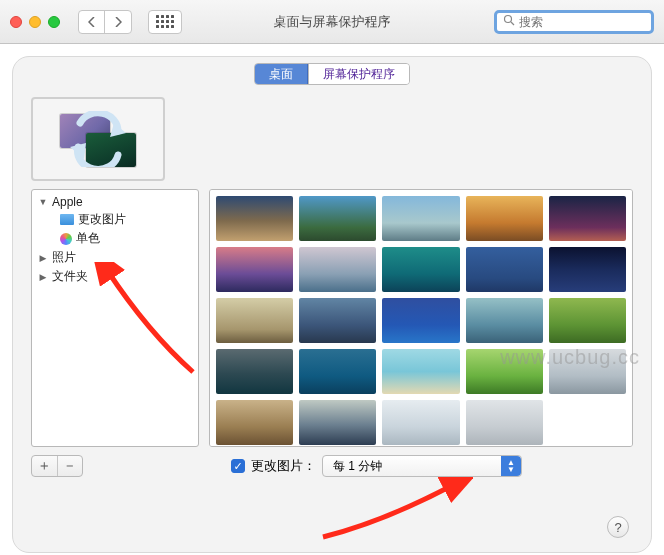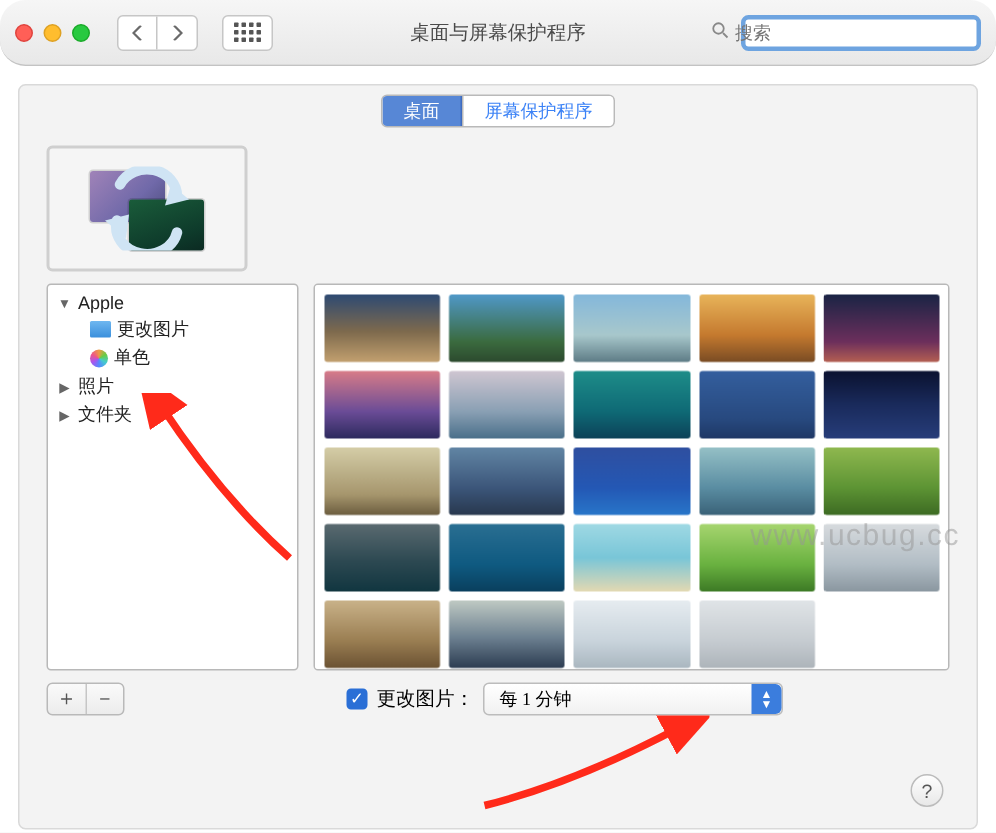"桌面与屏幕保护程序" .titlebar { border-radius: 17px -> none }
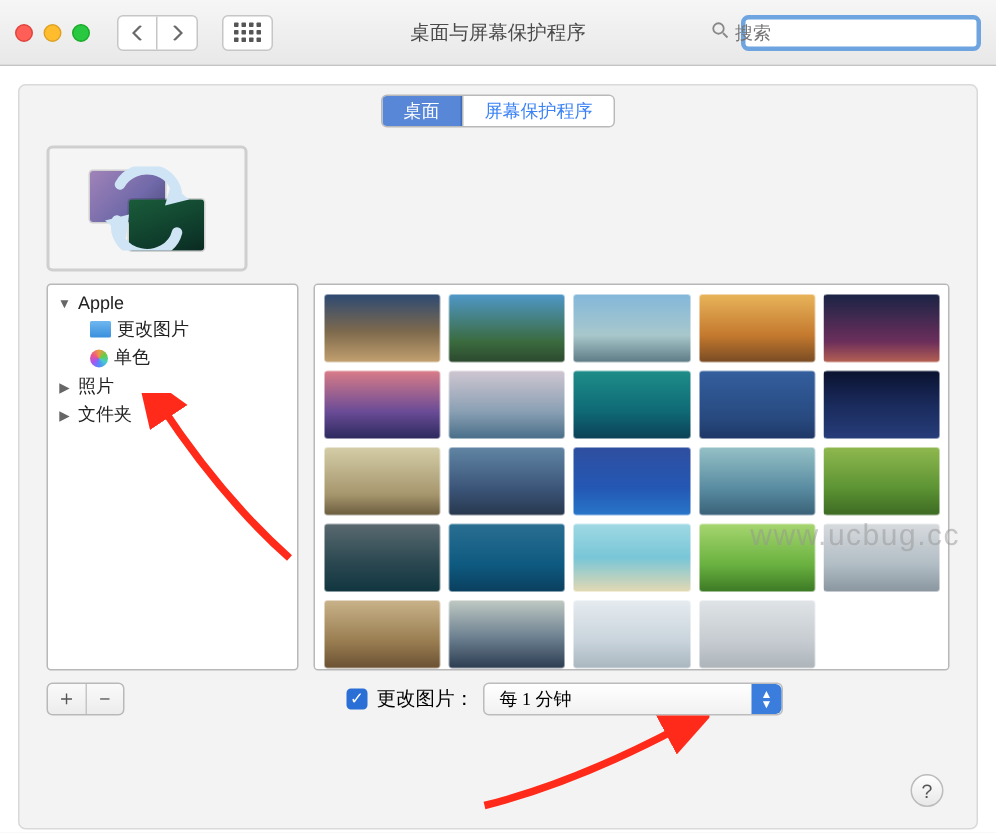"搜索" .searchwrap { justify-content: flex-end -> none }
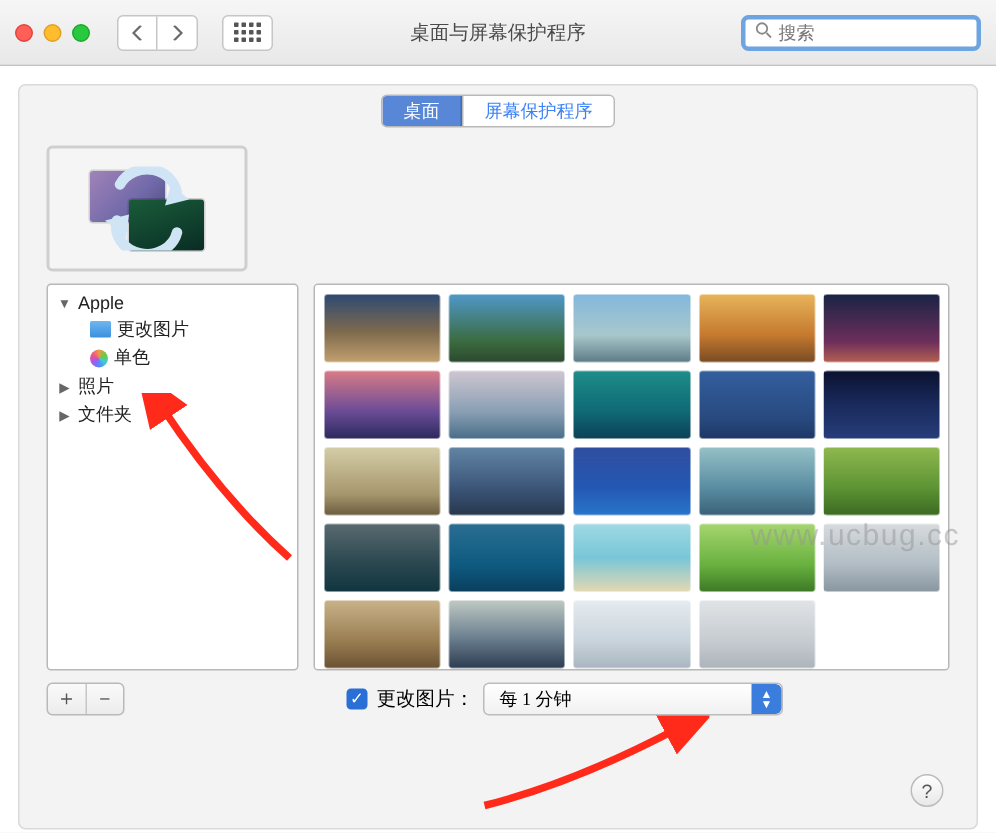"桌面" .panel { border-radius: 5px -> 17px }
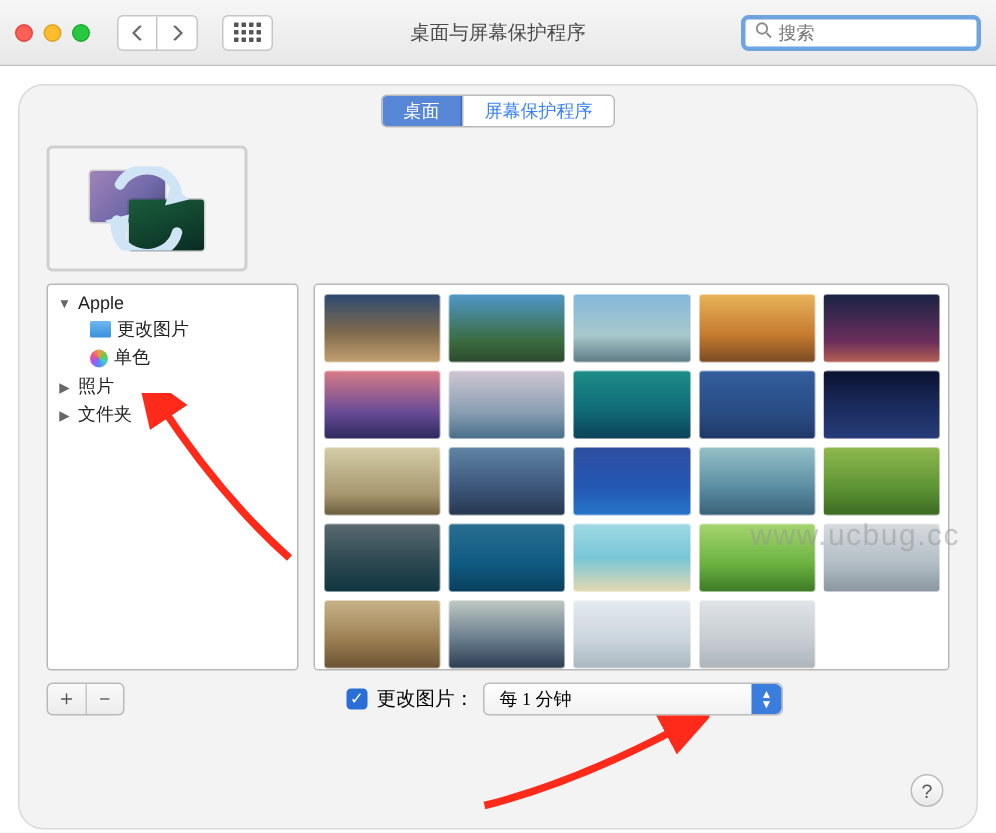"屏幕保护程序" .tab { color: #3b82f6 -> #4c1d95 }
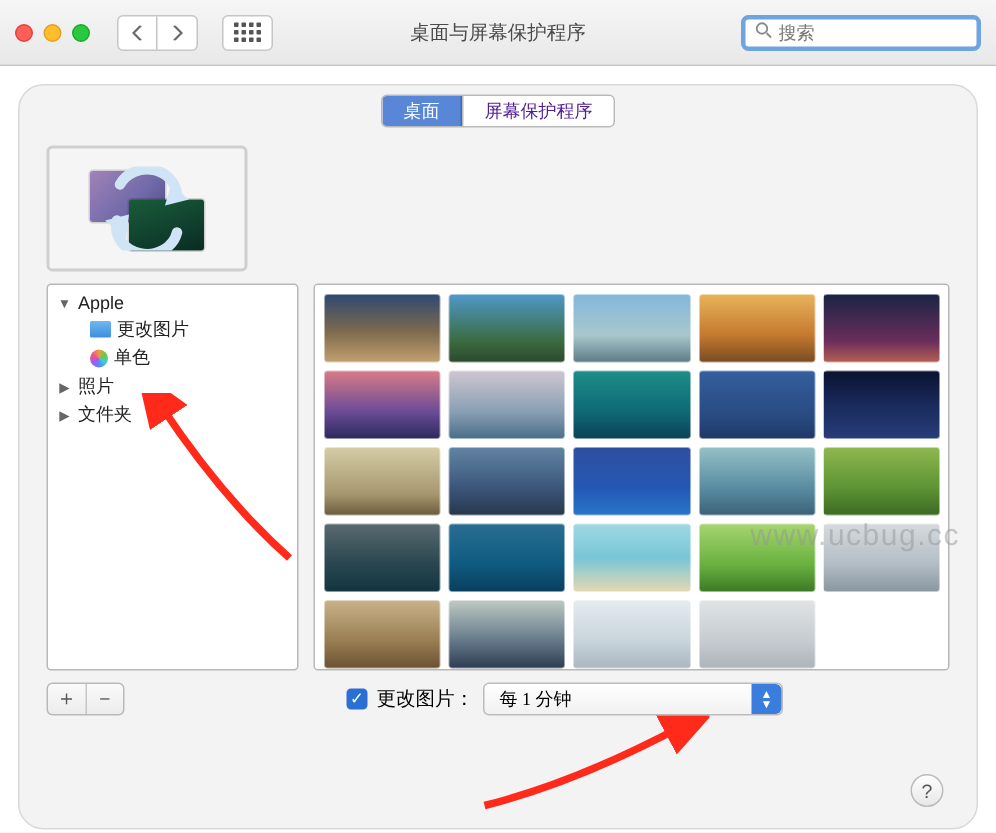"更改图片：" .optrow { font-family: Liberation Serif, serif -> none }
